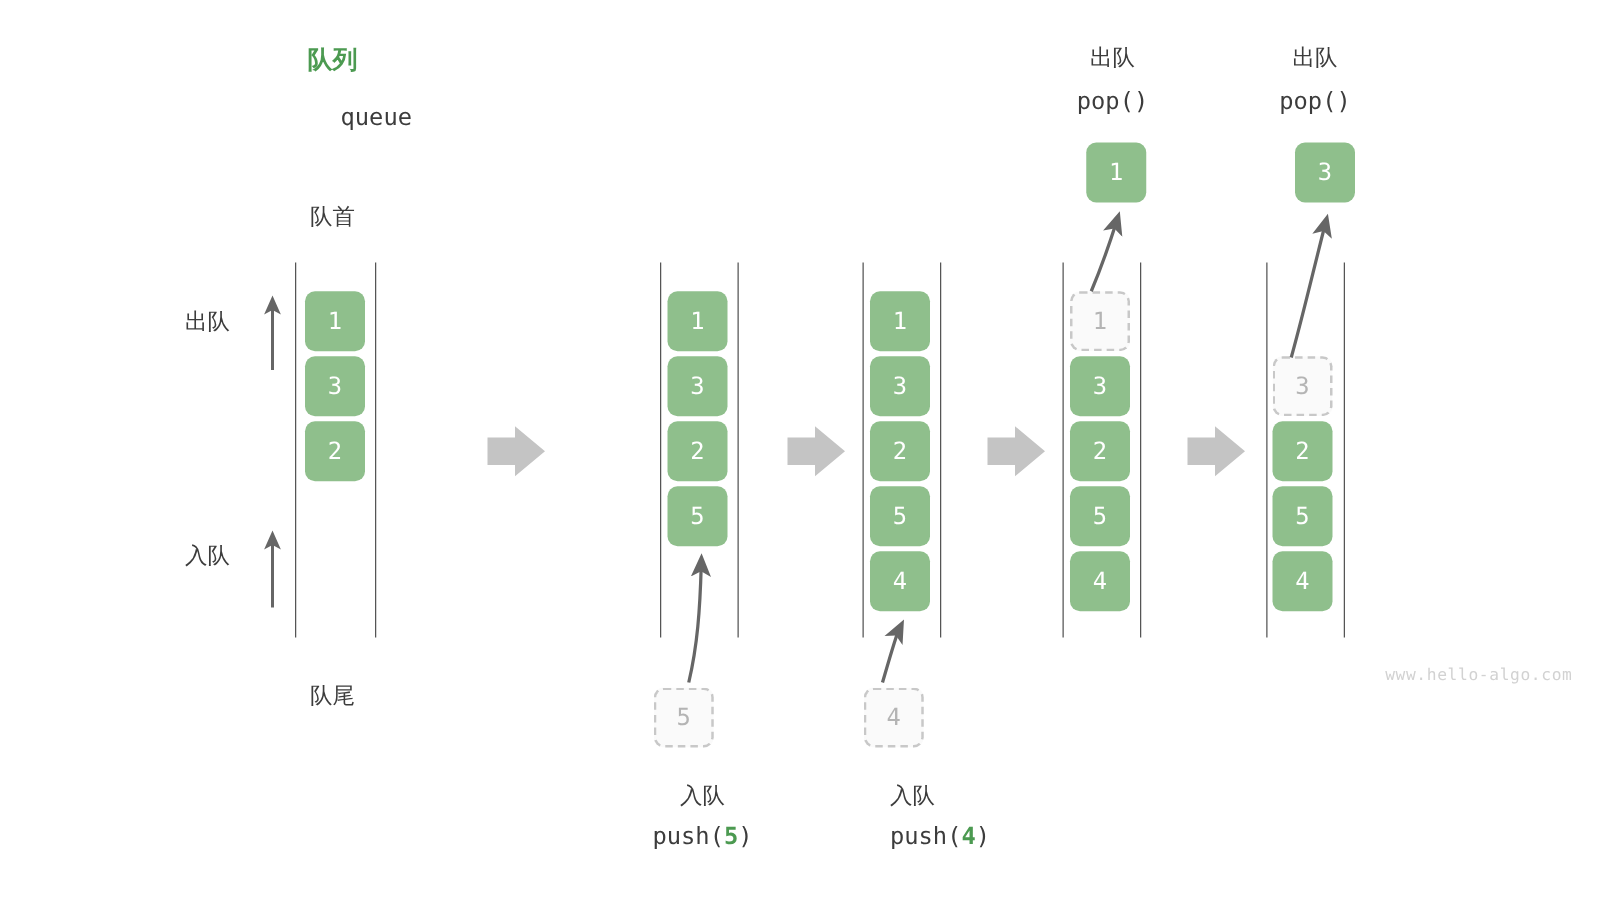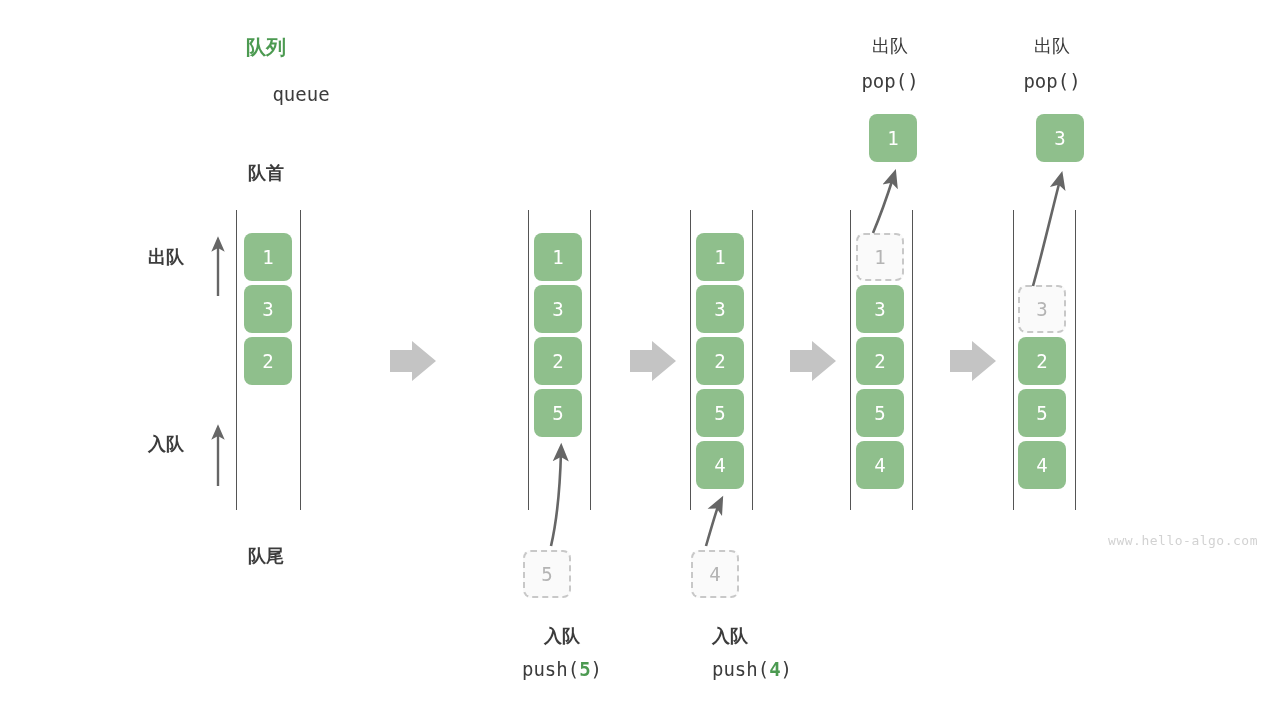"队首" .label-cn { font-weight: bold -> normal }
